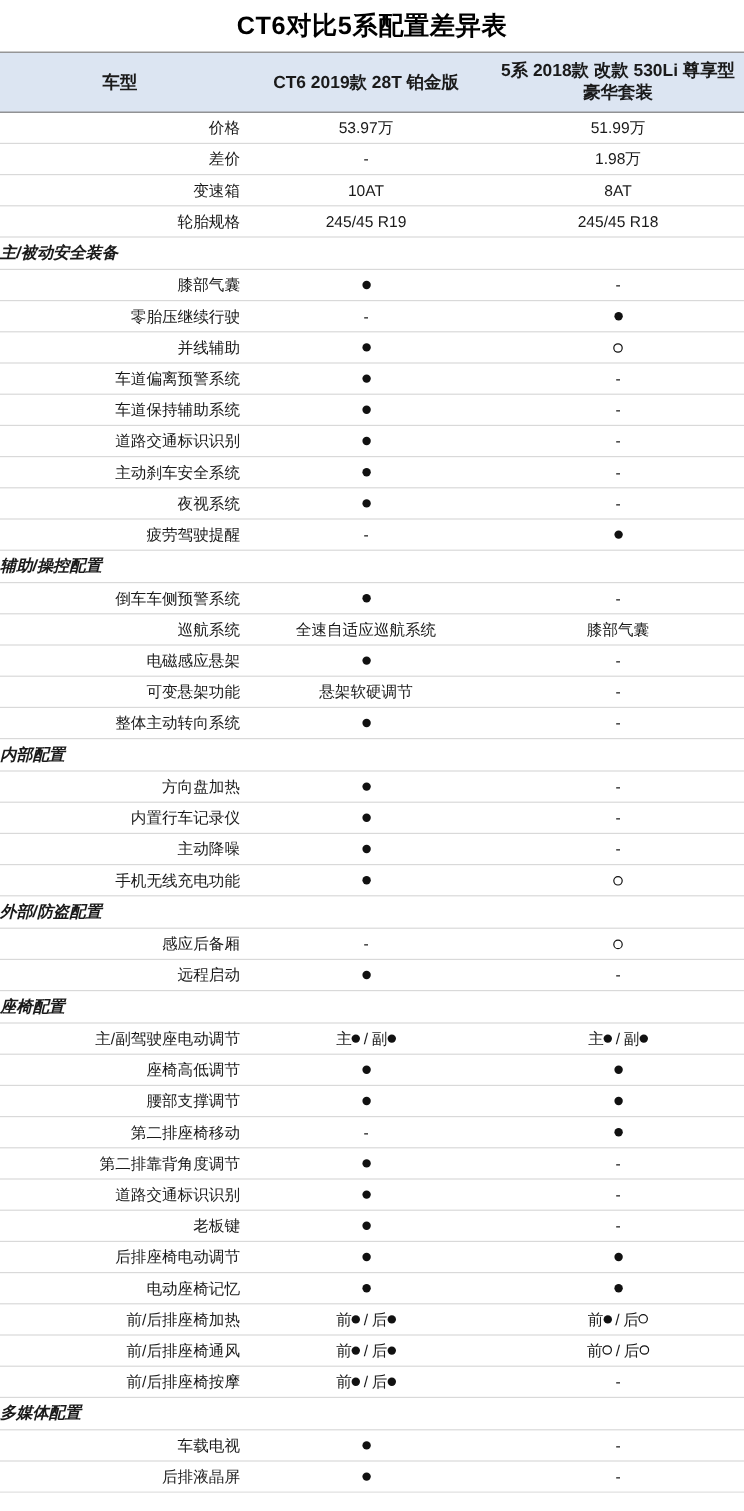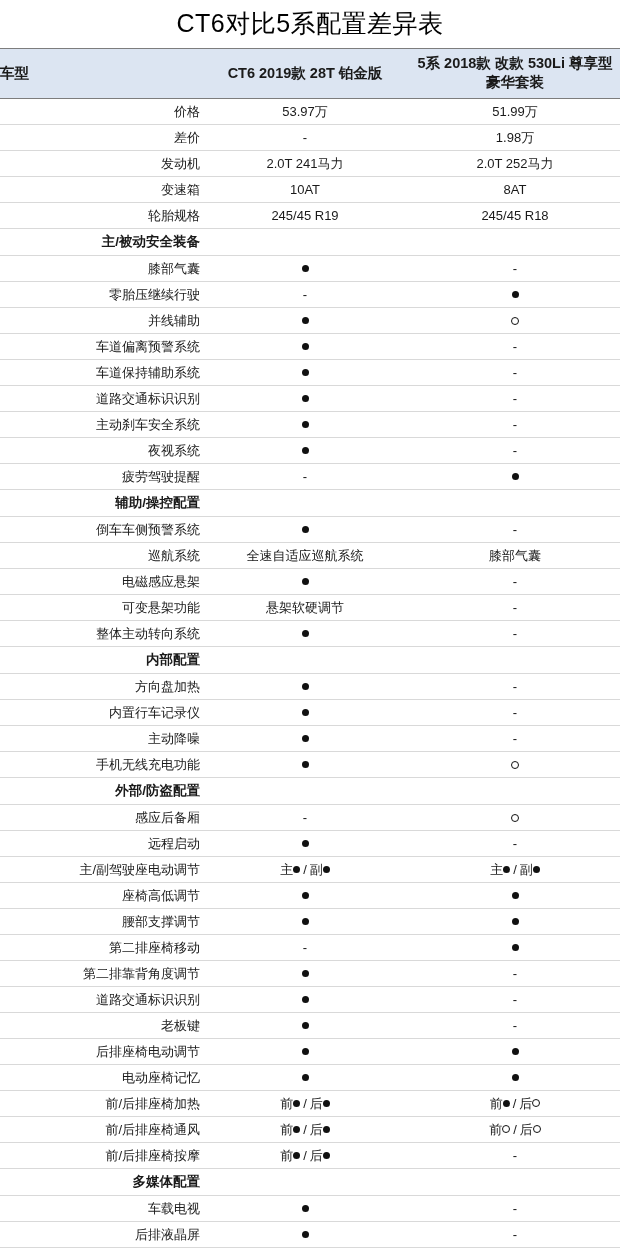"CT6对比5系配置差异表" .title { font-size: 25px -> 21px; font-weight: normal -> bold }
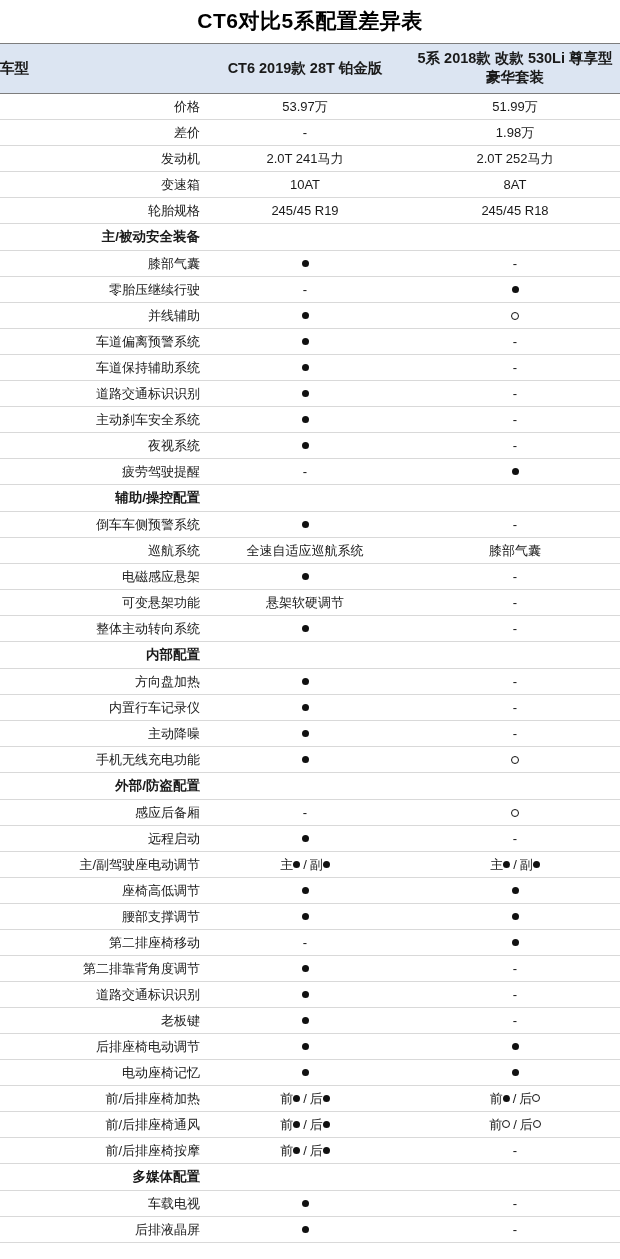"车型" tr.head td.label { text-align: left -> center }
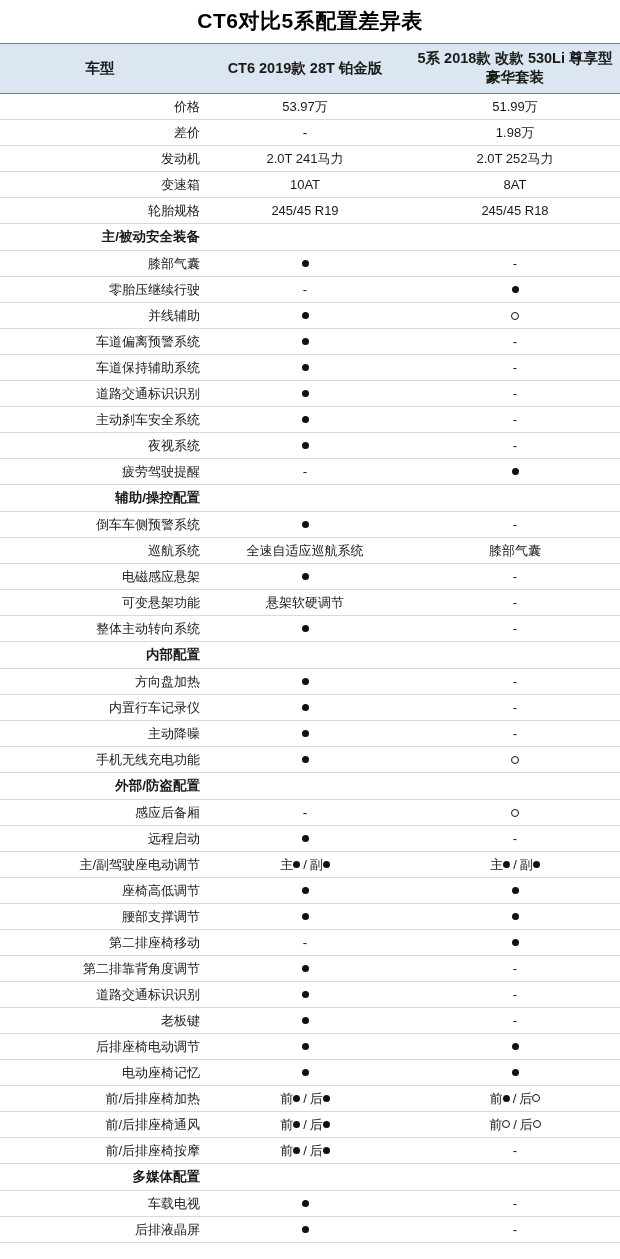"发动机" tr { html: <tr> <td>发动机</td> <td><span>2.0T 241马力</span></td> <td><span>2.0T 252马力</span></td> </tr> -> none }
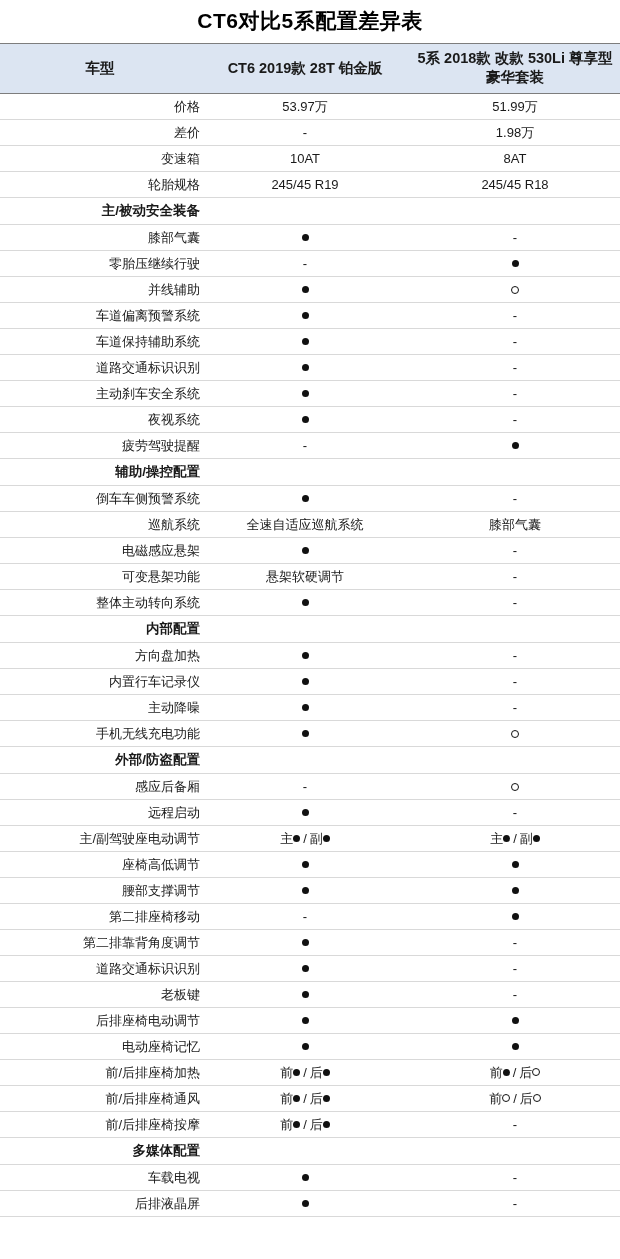"主/被动安全装备" tr.section td.label { font-style: none -> italic; text-align: right -> left }
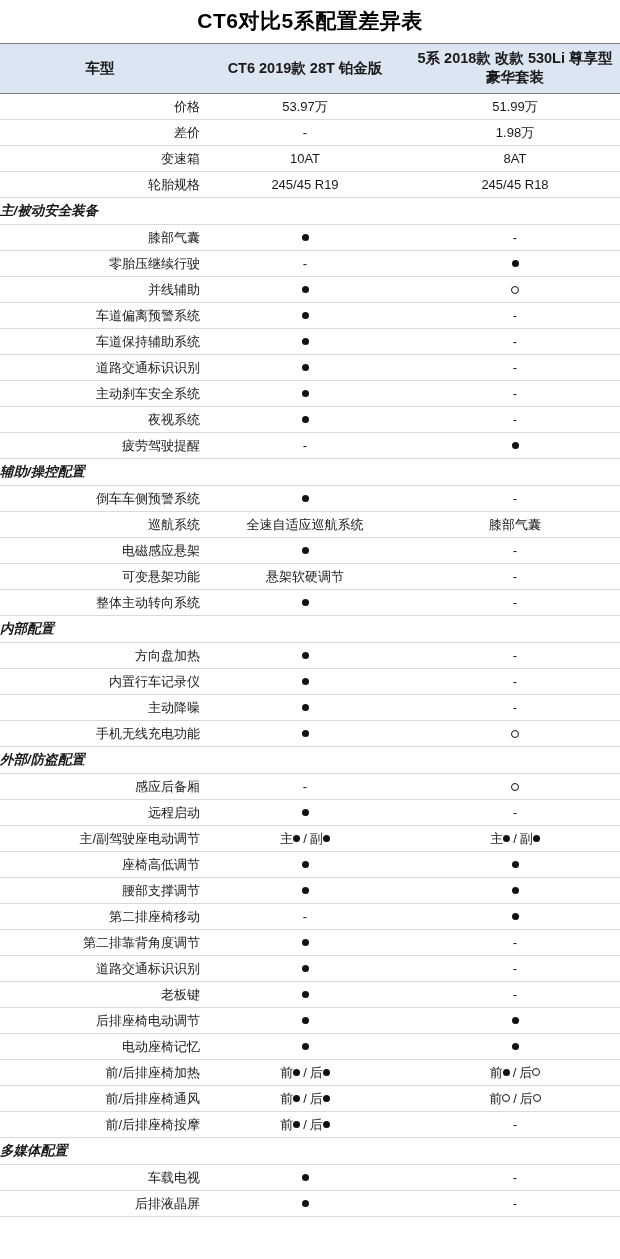"座椅配置" tr.section { html: none -> <tr> <td>座椅配置</td> <td></td> <td></td> </tr> }
